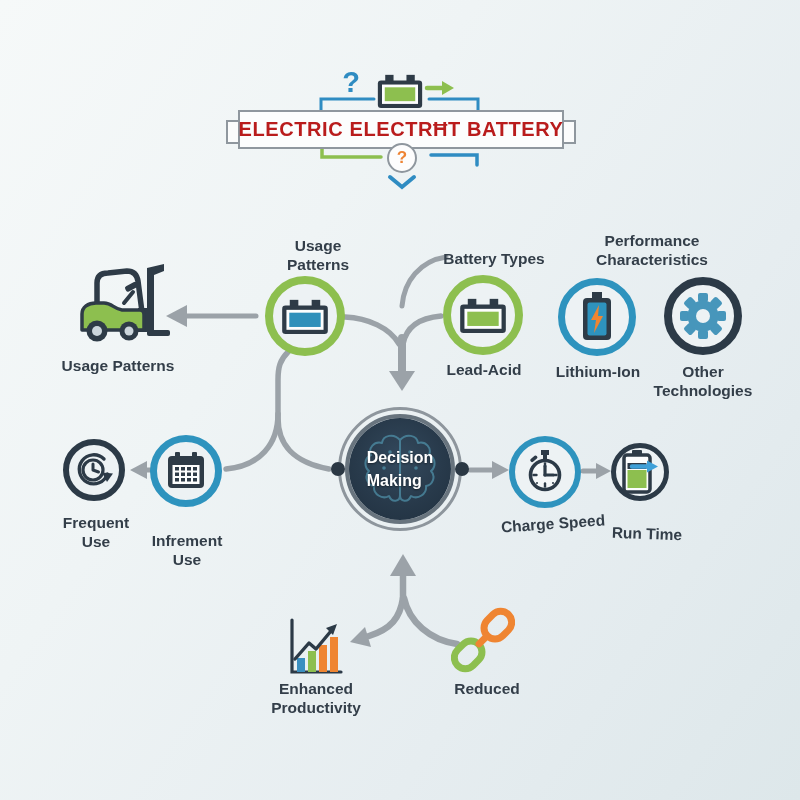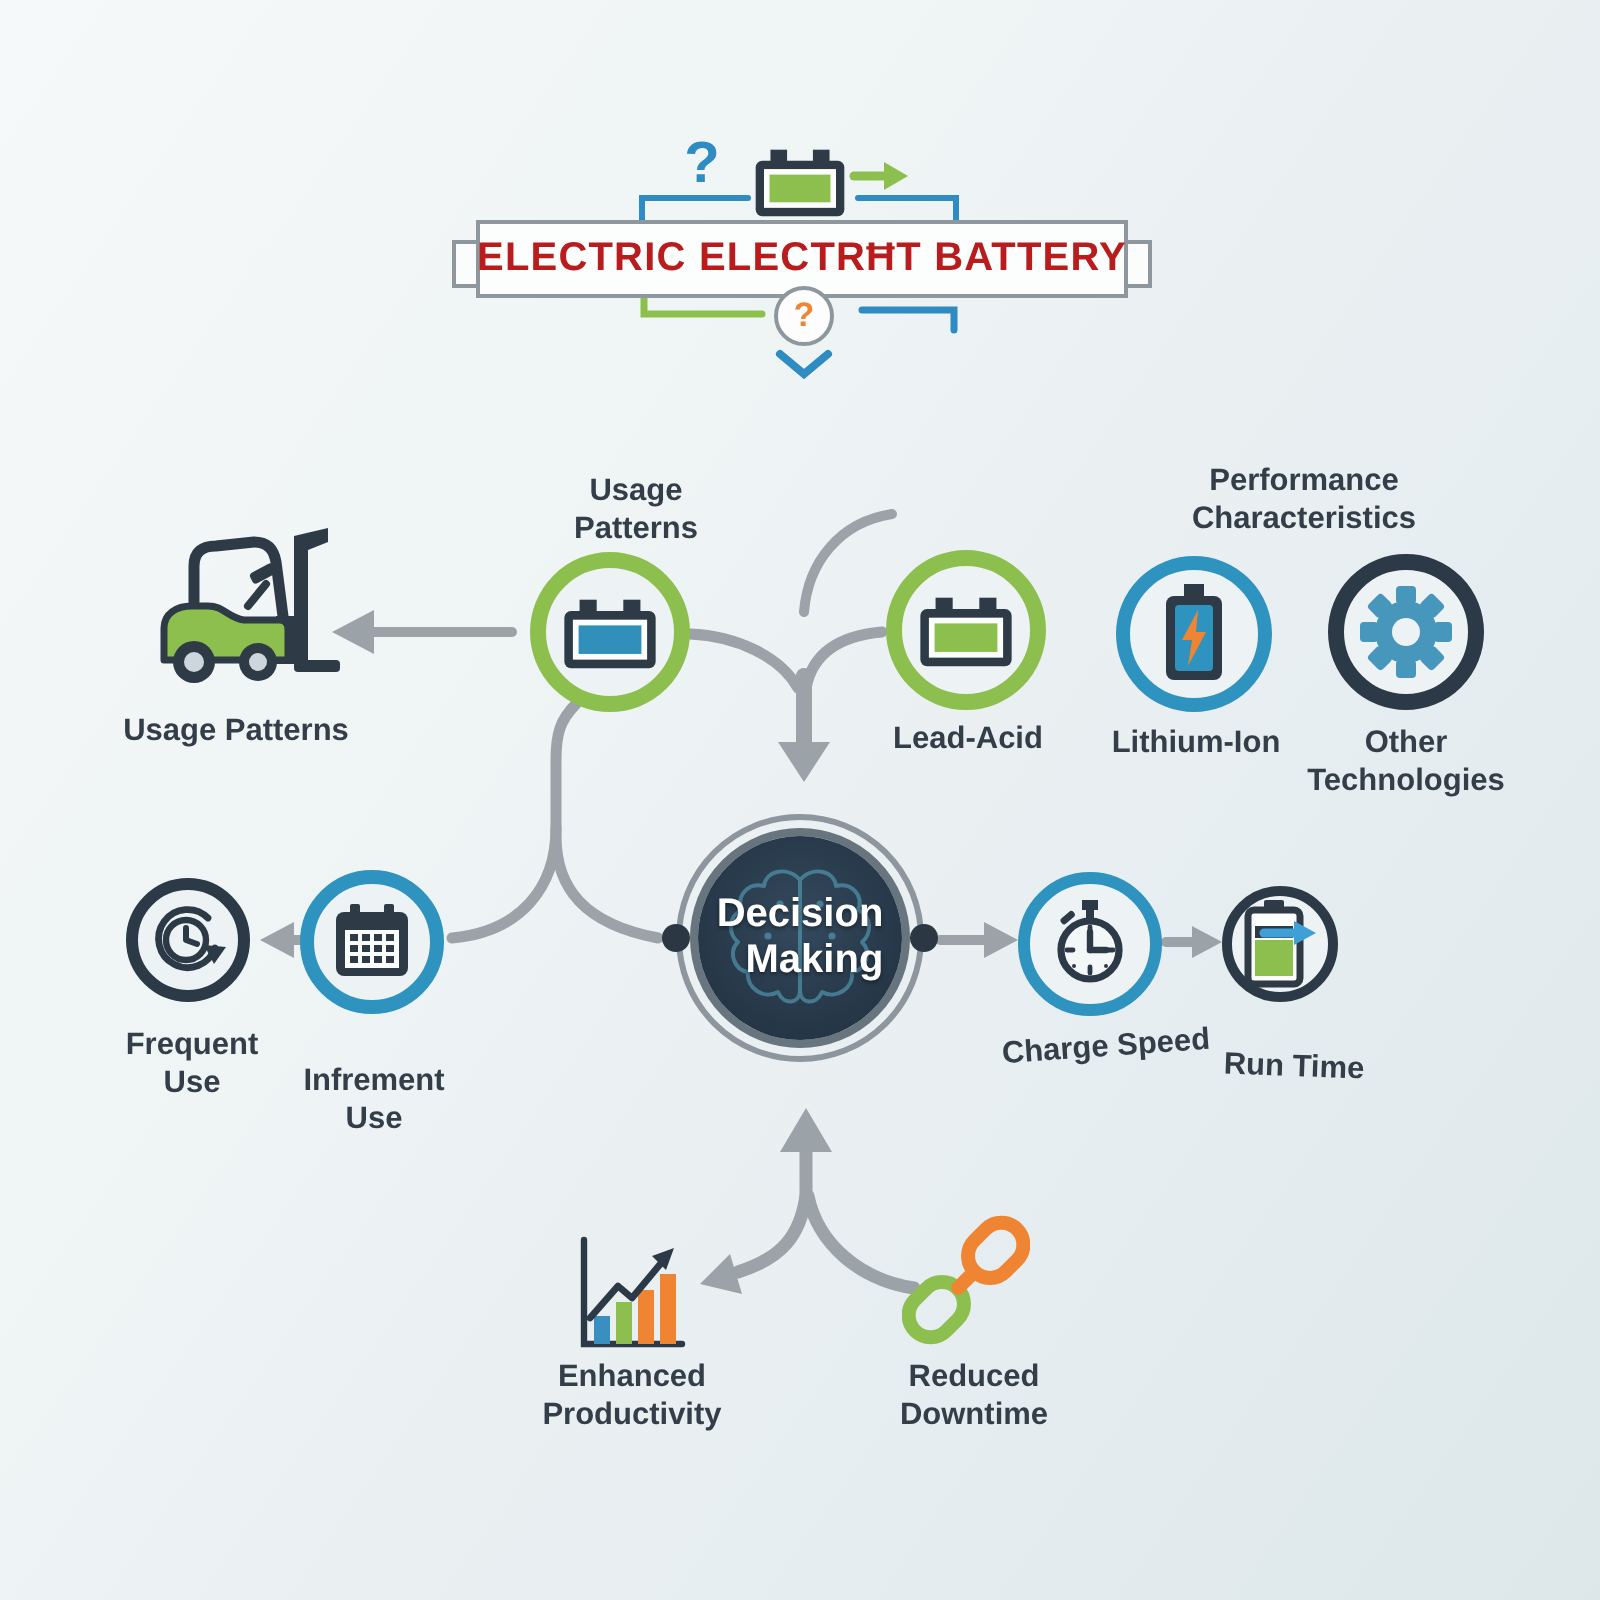"Battery Types" div.lbl { html: none -> <div> <div>Battery Types</div> </div> }
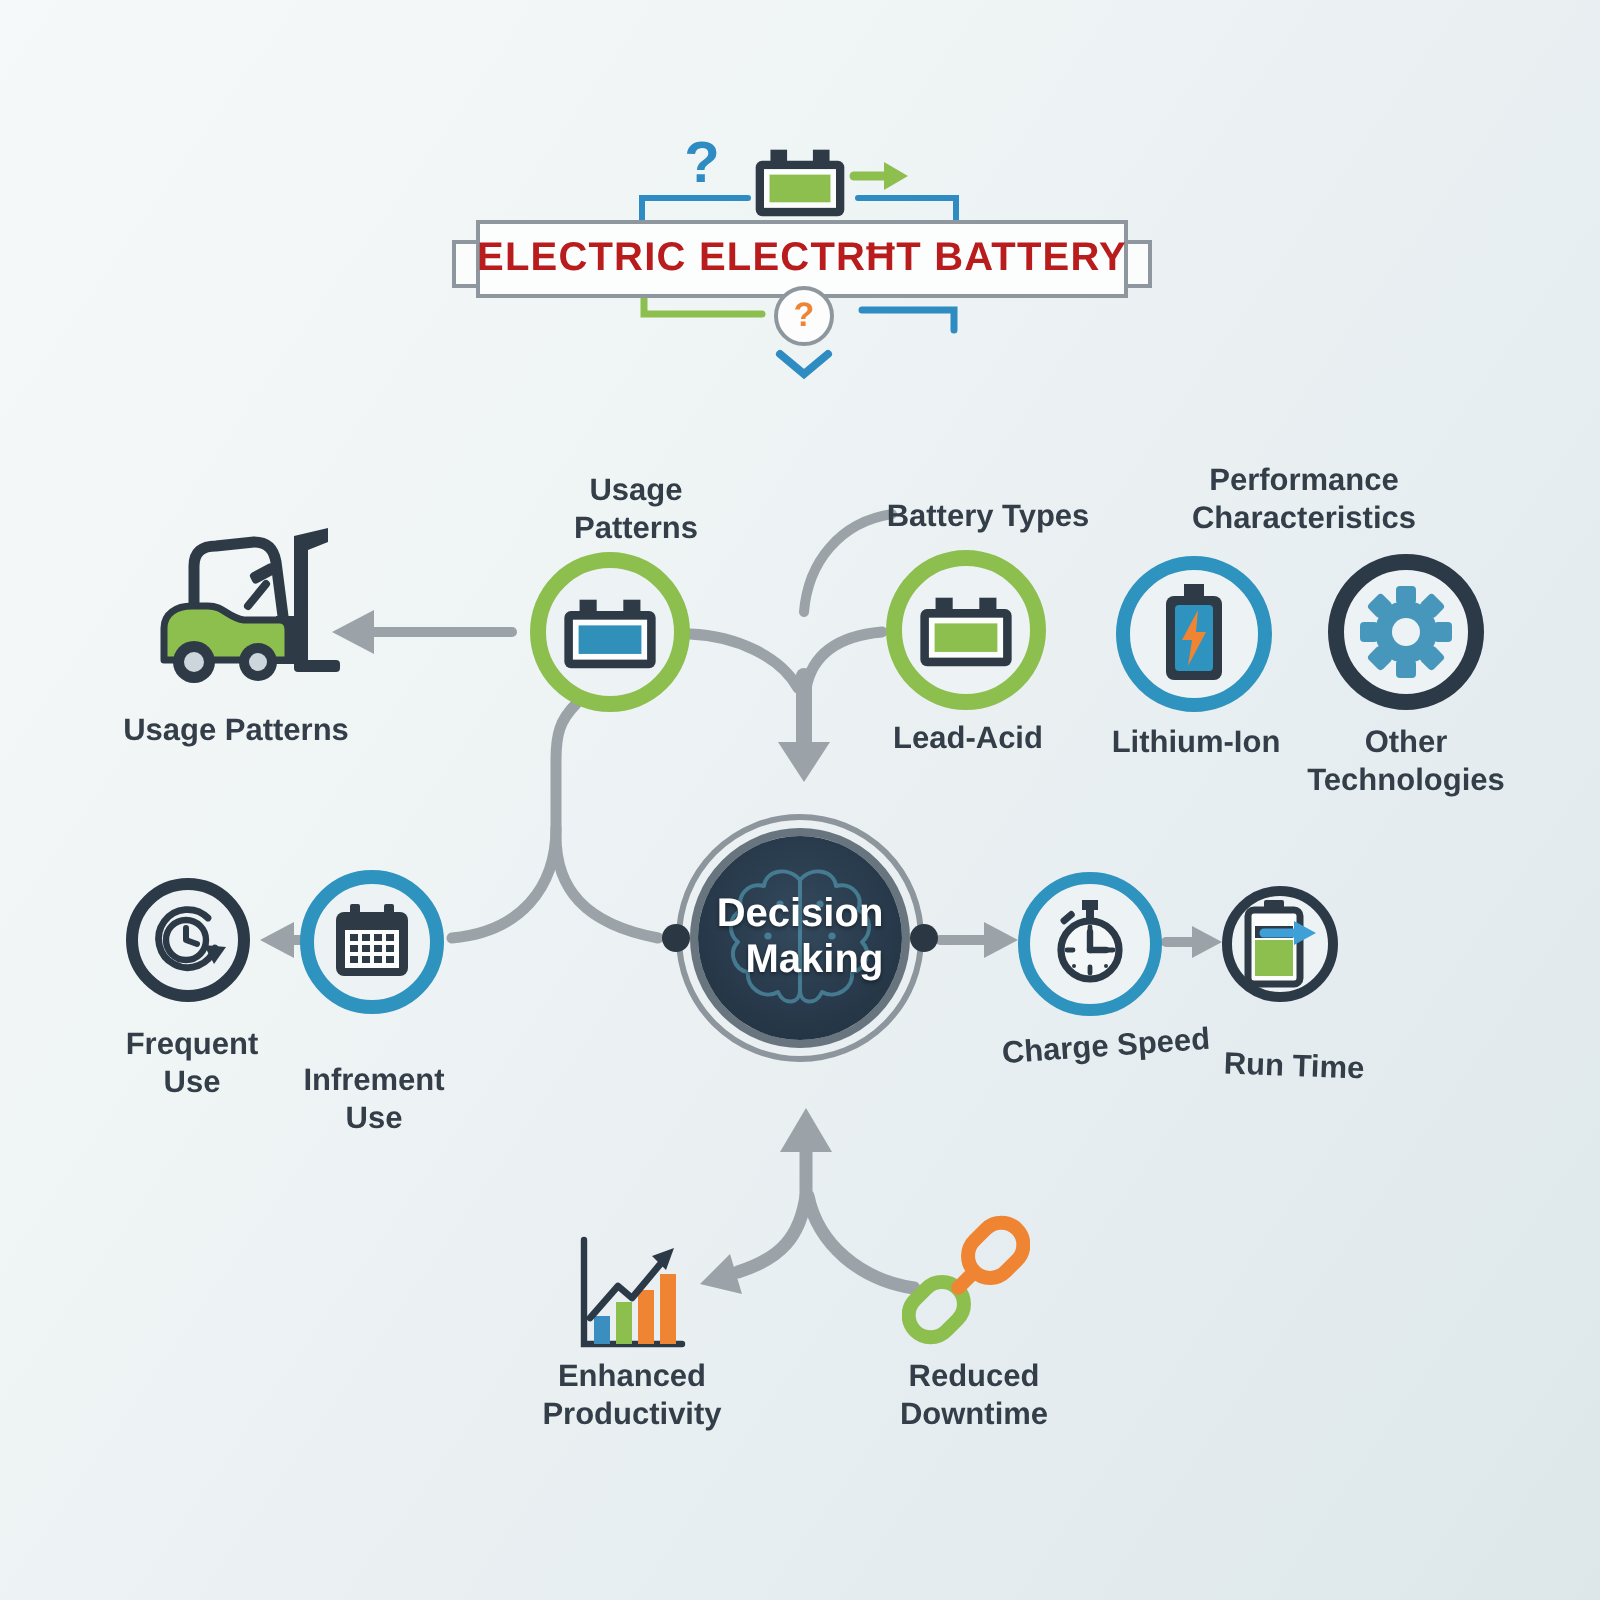"Decision" .dec-text { font-size: 20px -> 16px; text-align: right -> left }
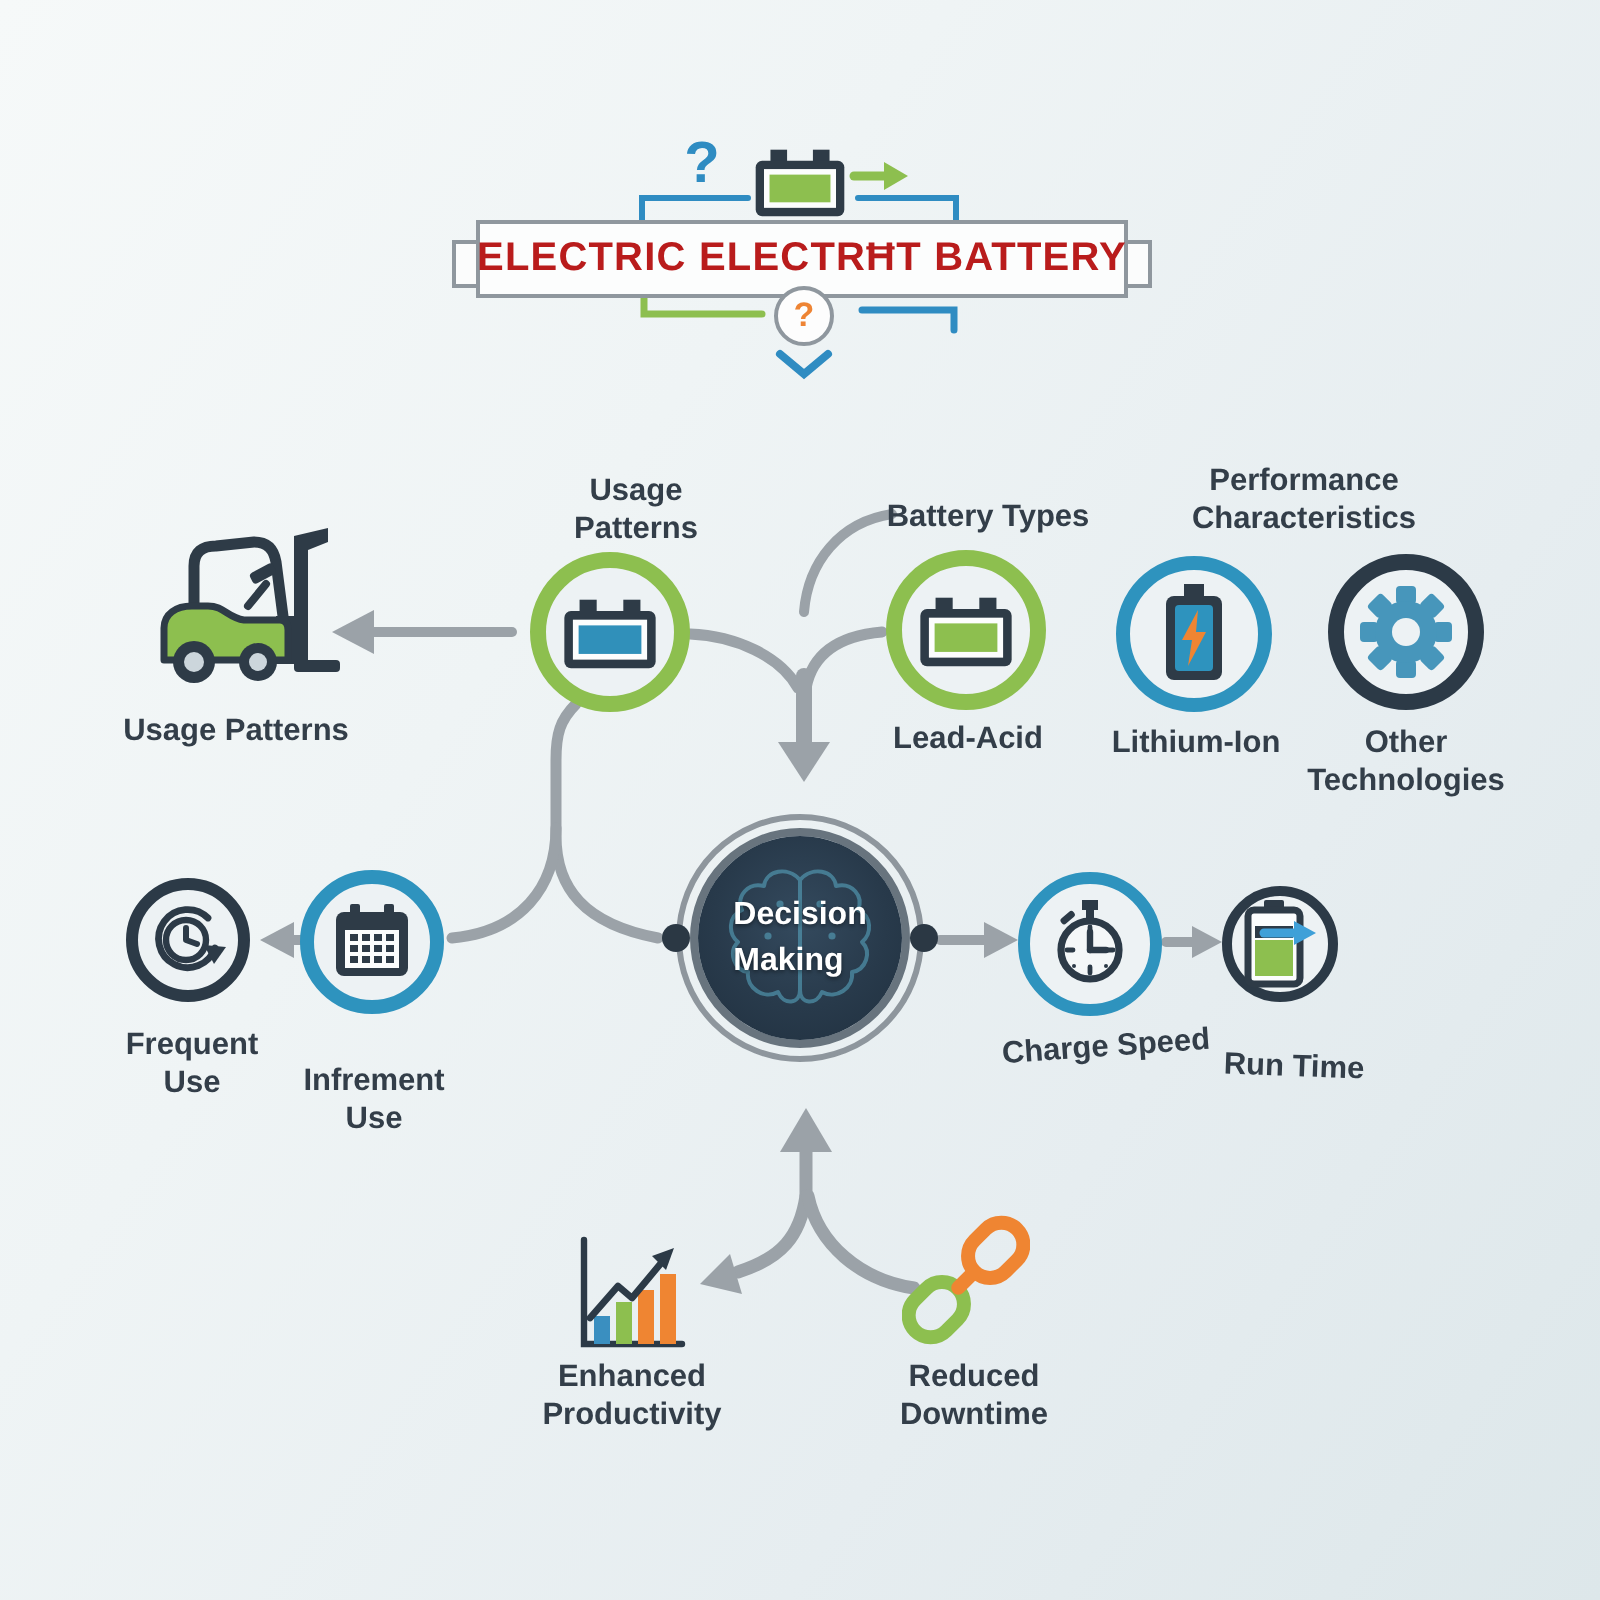"Downtime" div { html: <div>Downtime</div> -> none }
